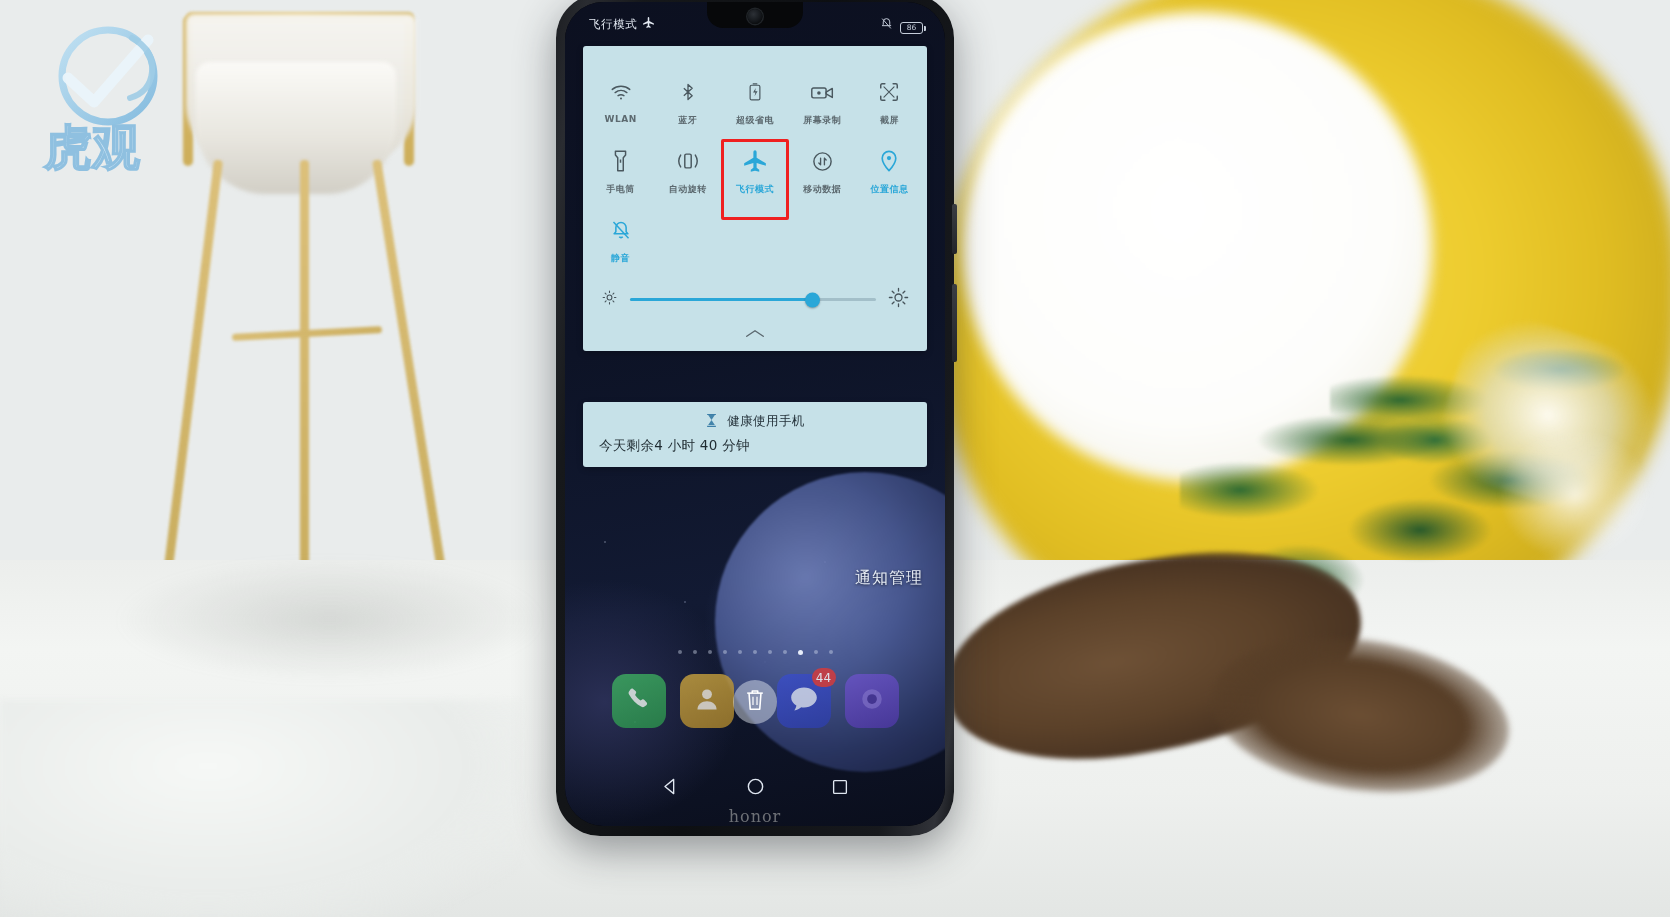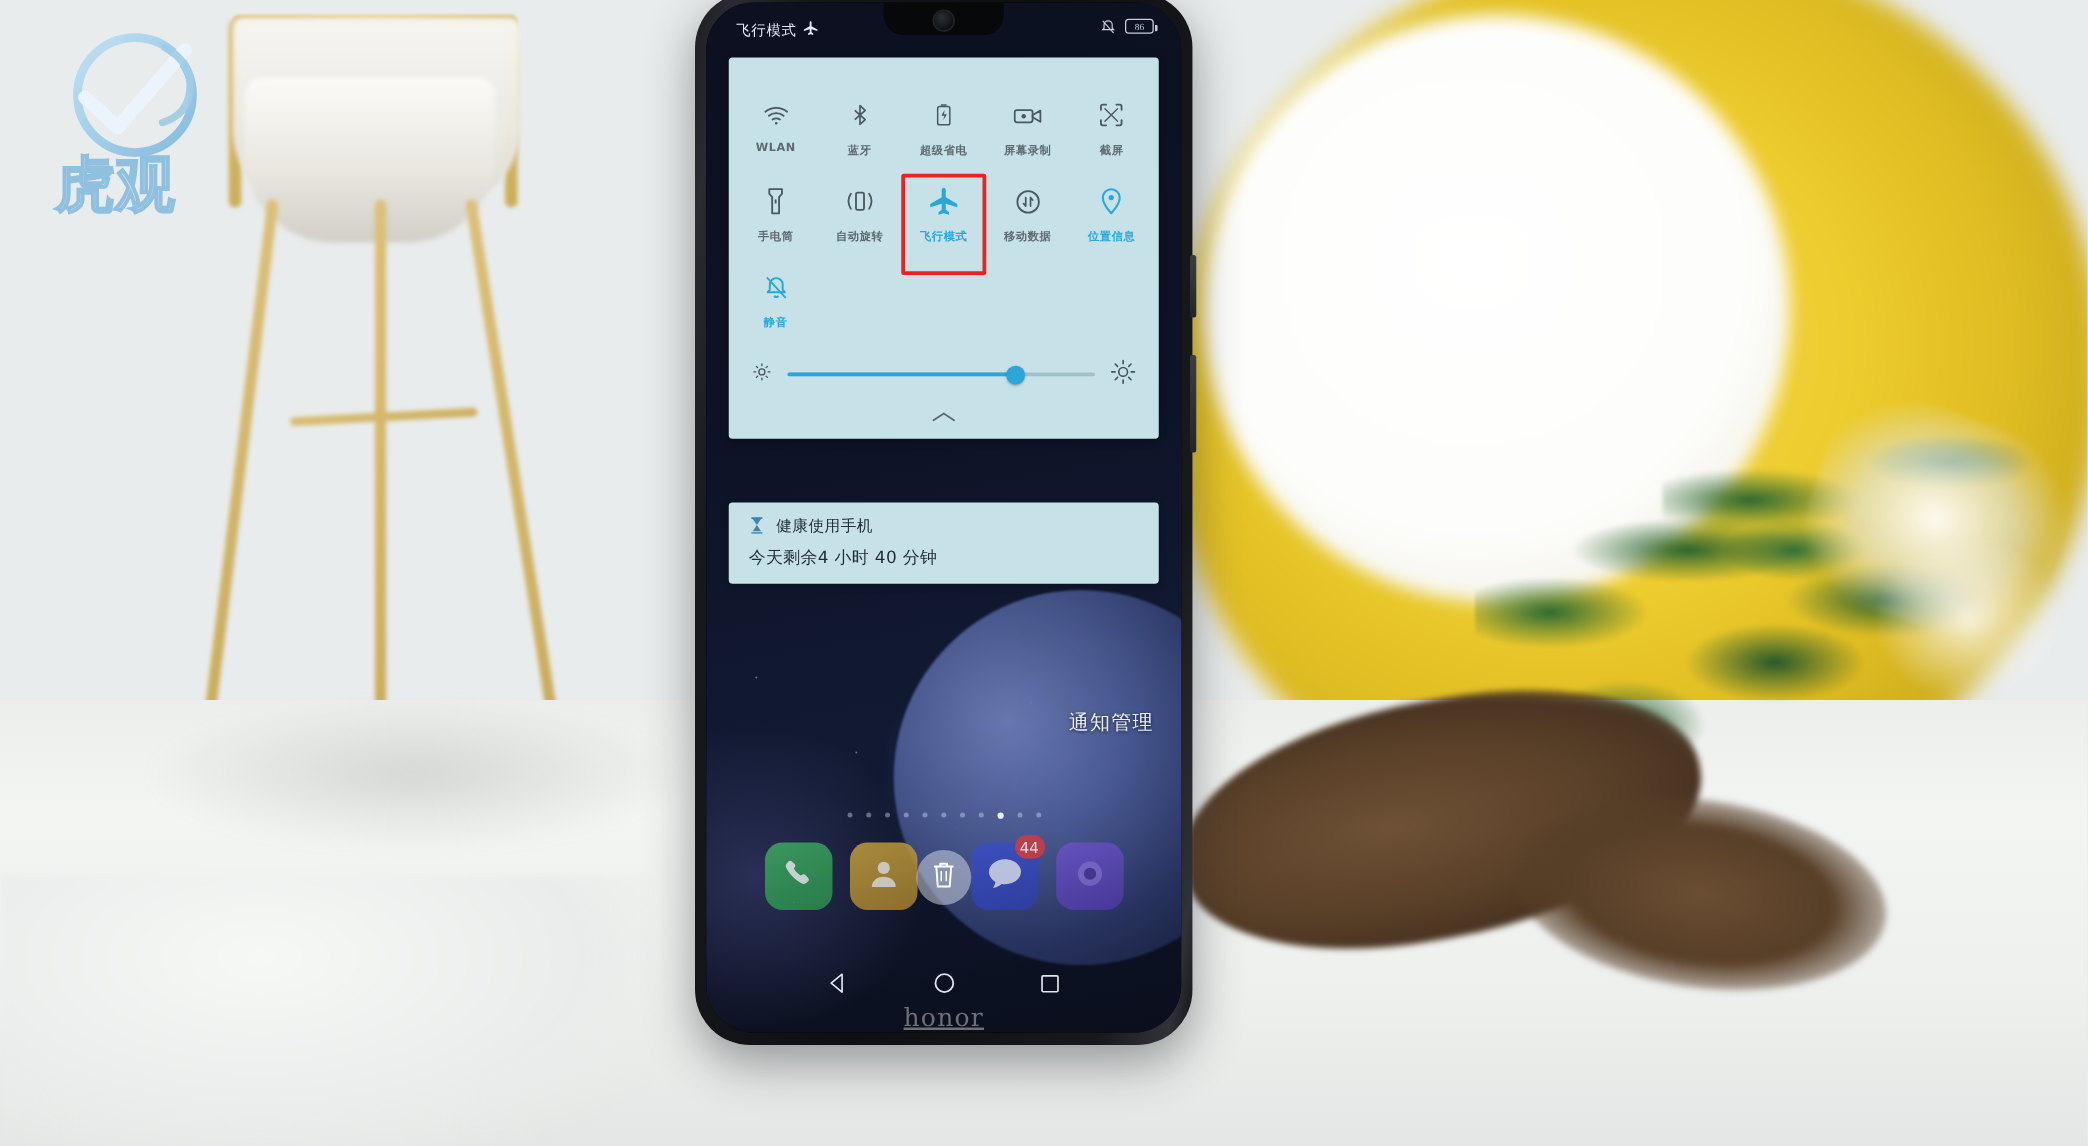"86" .sb-right { align-items: flex-start -> flex-end; font-family: Liberation Serif, serif -> none }
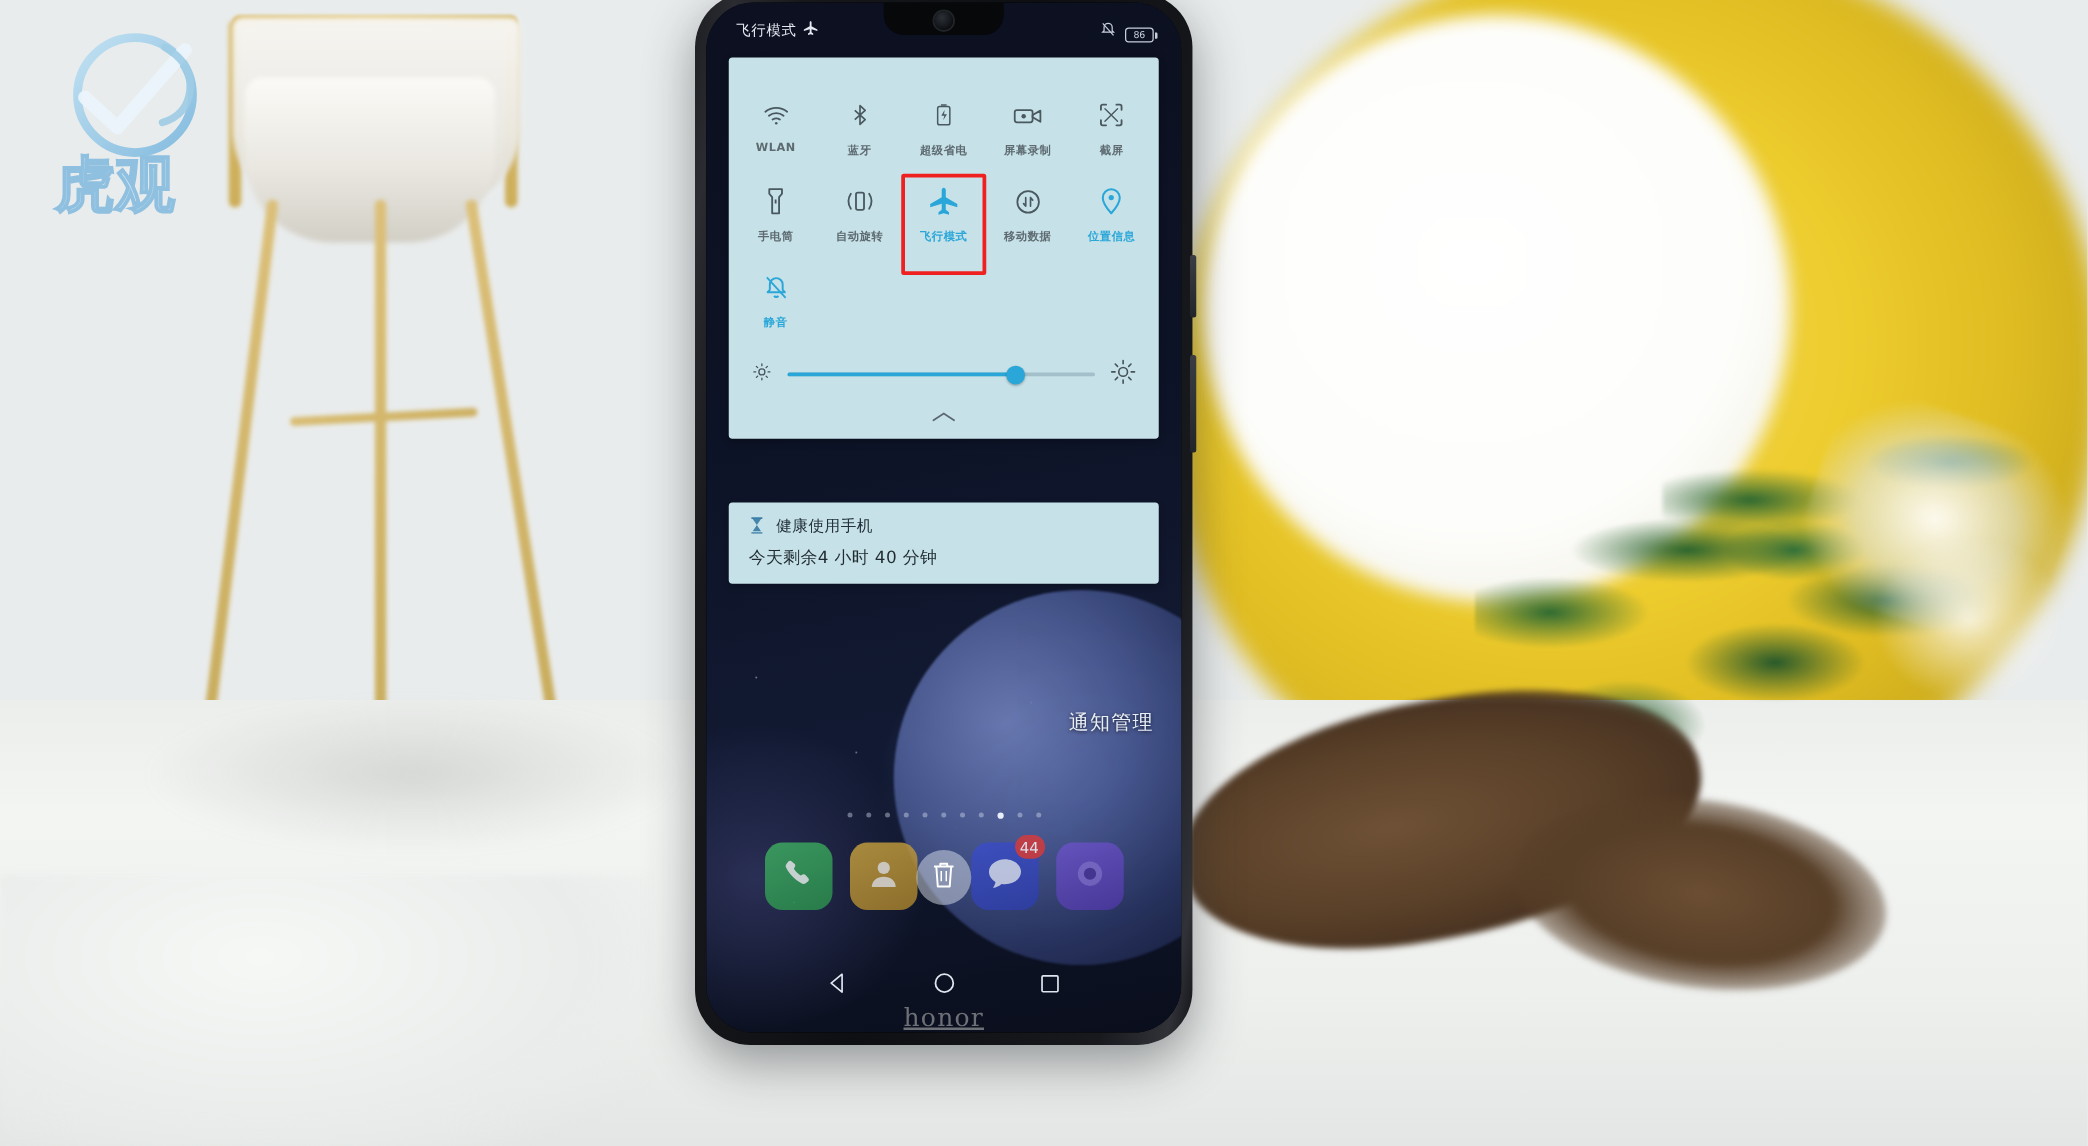"健康使用手机" .n-head { justify-content: none -> center }
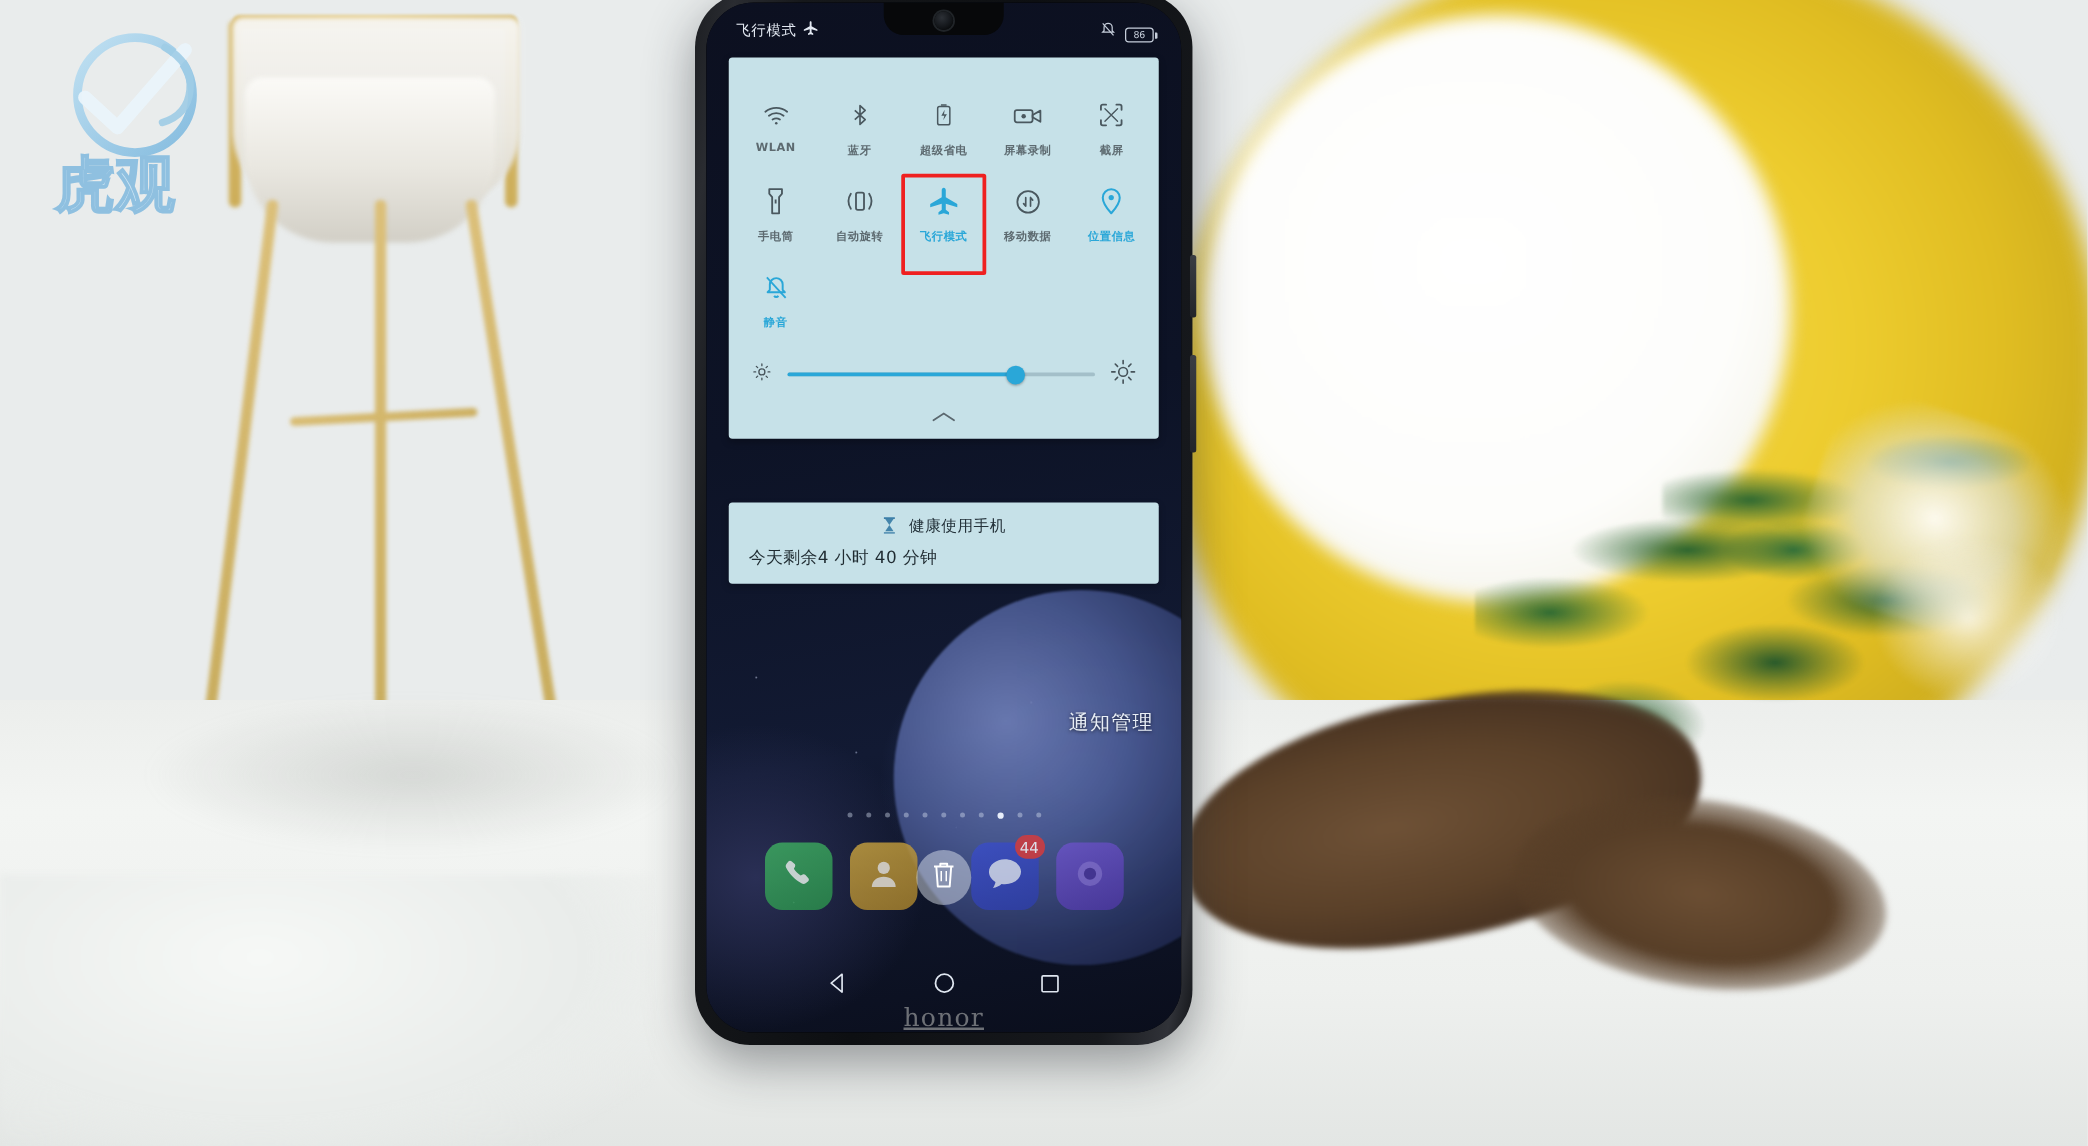"honor" .brand { font-size: 20px -> 16px; text-decoration: underline -> none }
